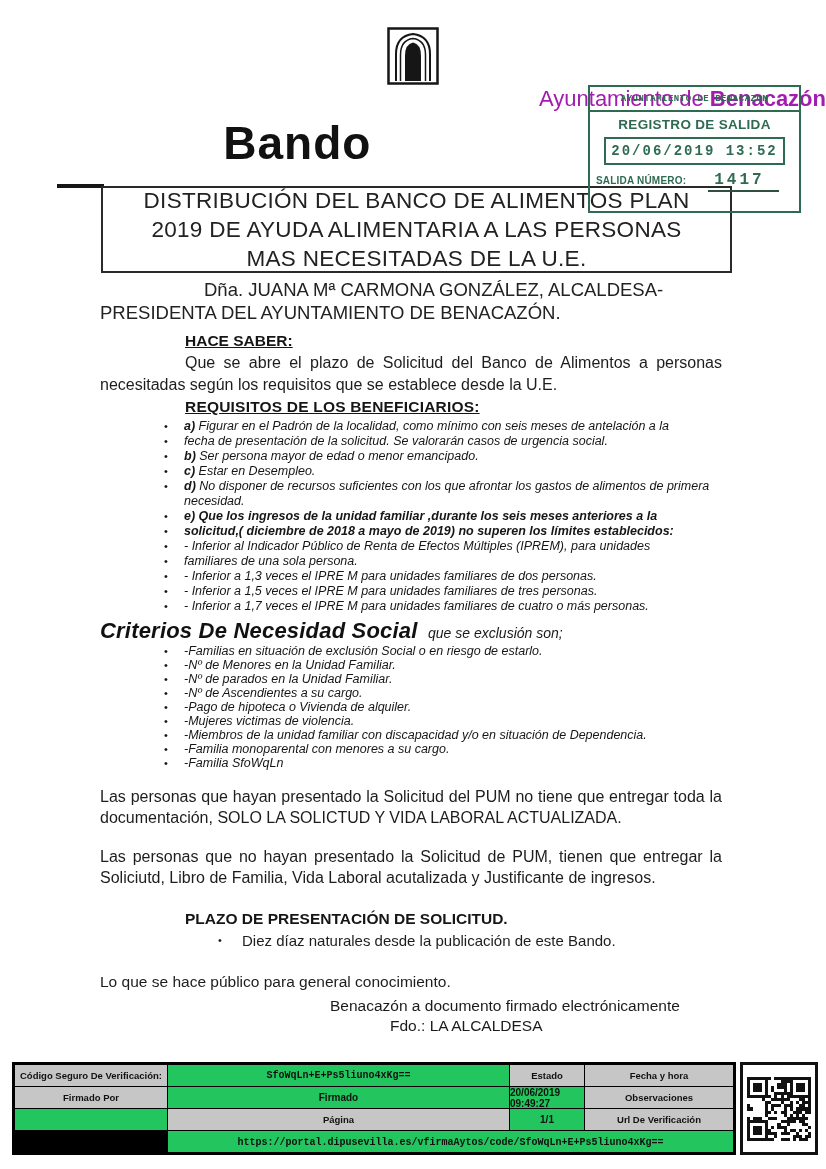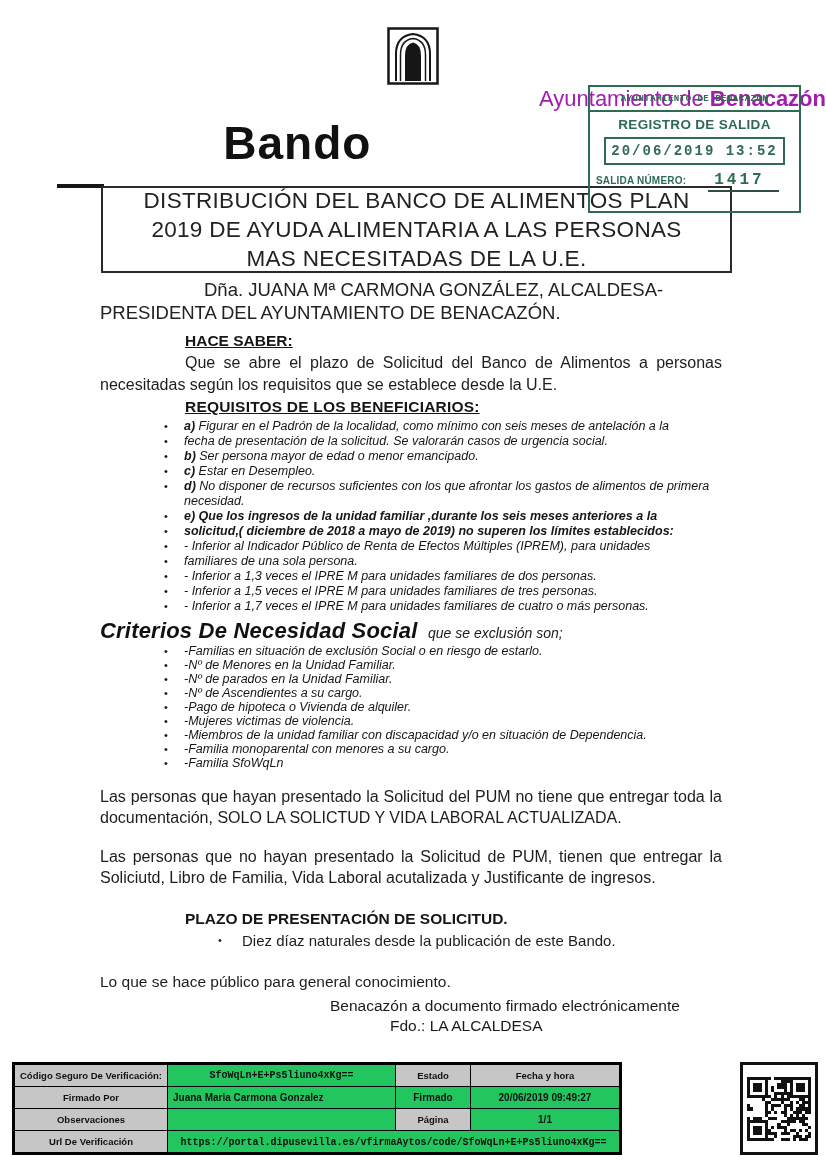"Código Seguro De Verificación:" .footer-table { width: 610px -> 724px }
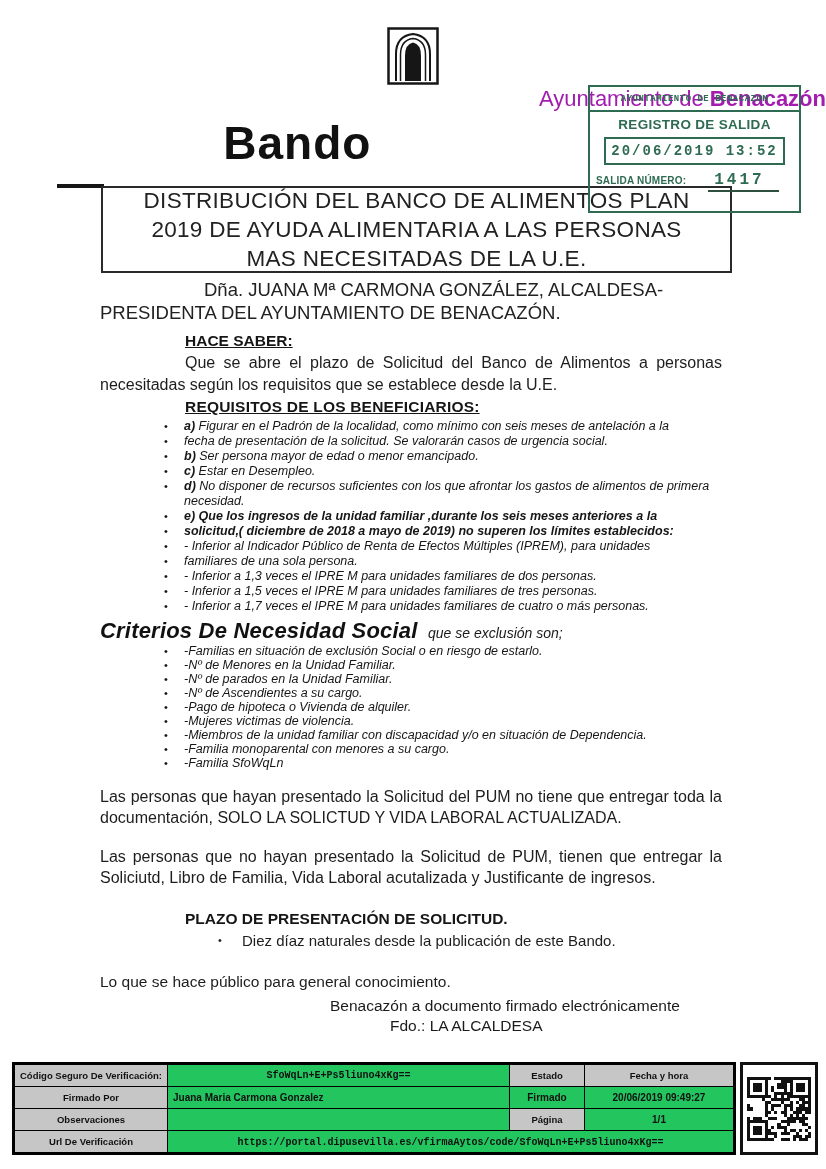"Juana Maria Carmona Gonzalez" div.fcell { html: <div>Juana Maria Carmona Gonzalez</div> -> none }
